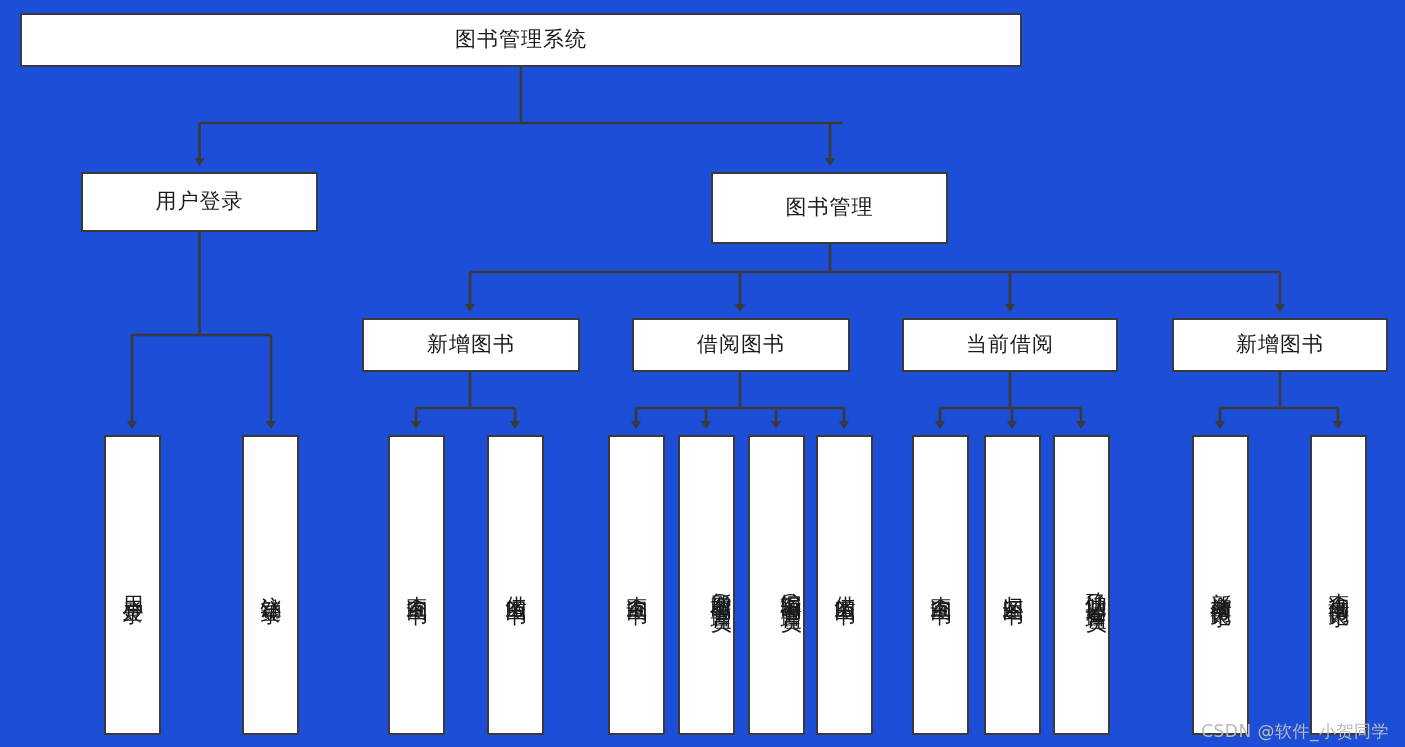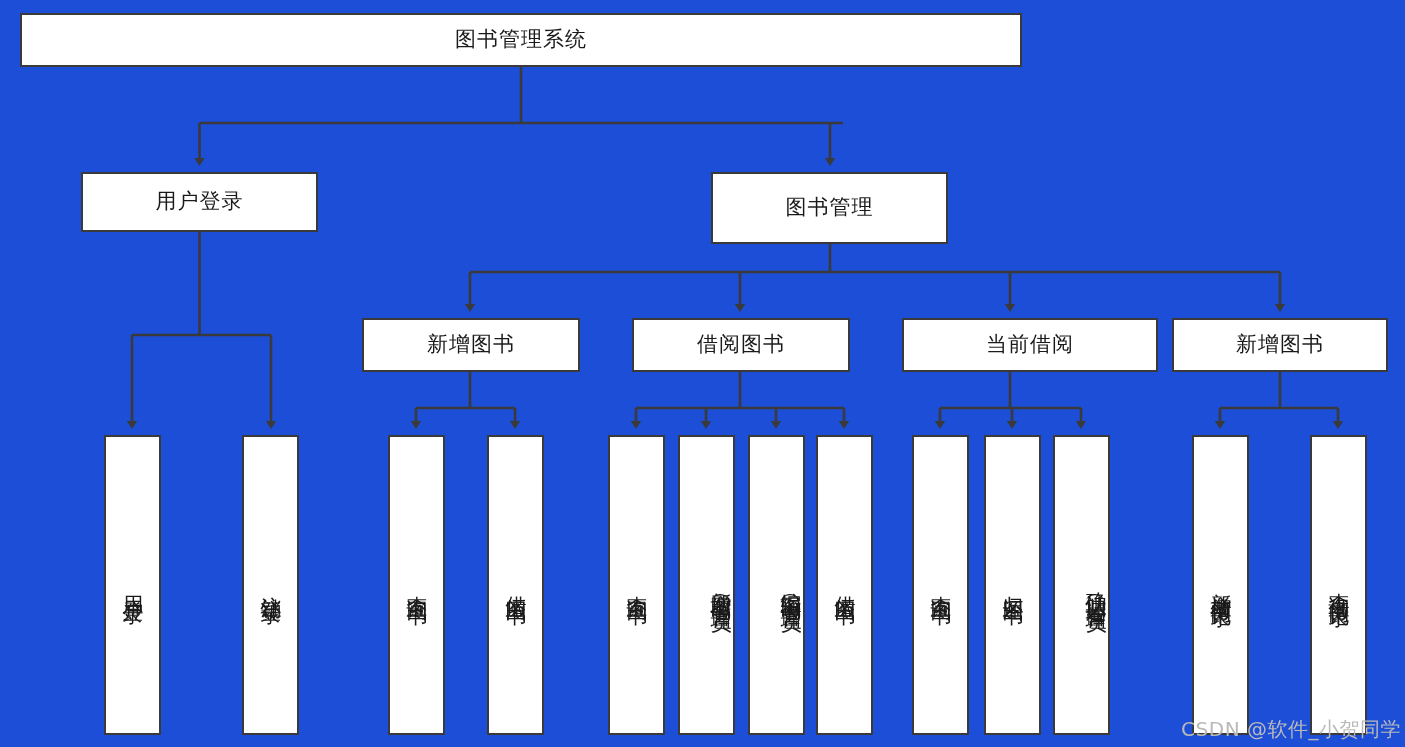"当前借阅" div.node { width: 256px -> 216px }
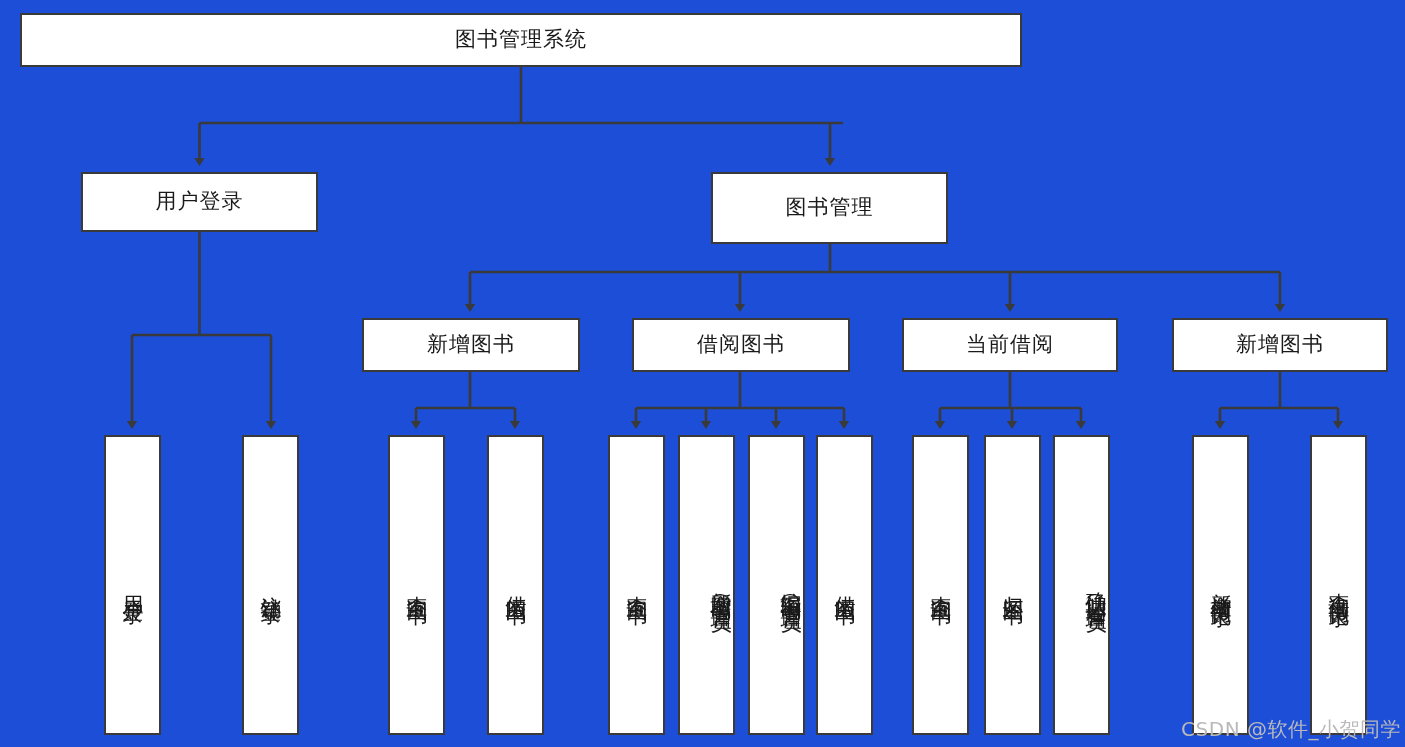"CSDN @软件_小贺同学" .watermark { font-size: 20px -> 17px; right: 4px -> 16px }
